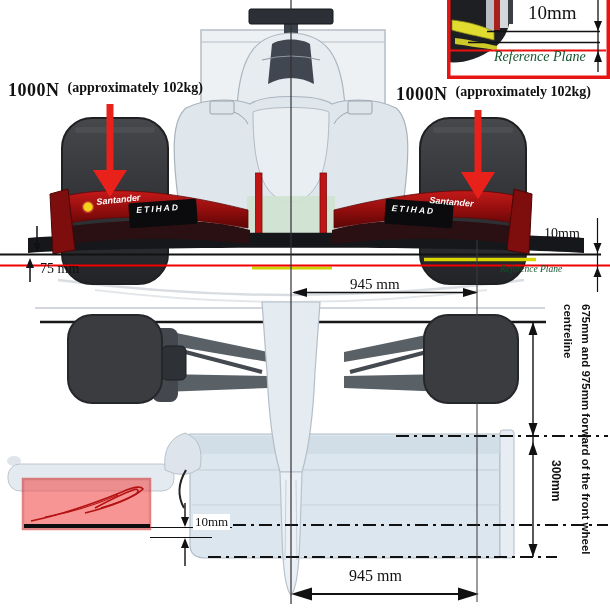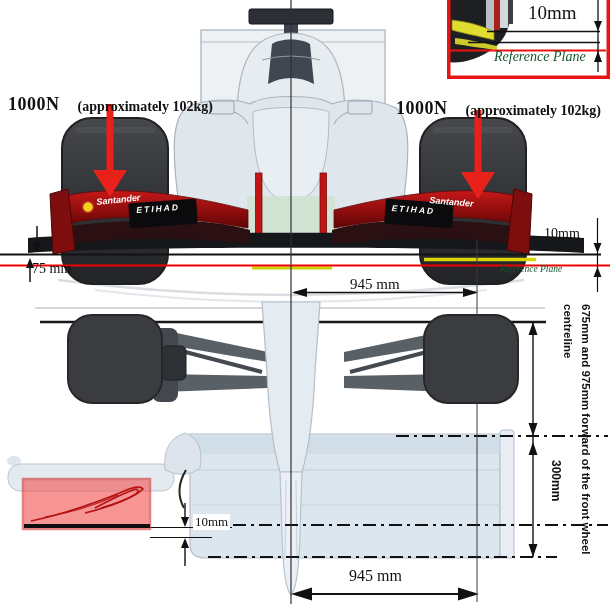"1000N" .load { align-items: flex-end -> flex-start; gap: 18px -> 8px; margin-top: 14px -> none }
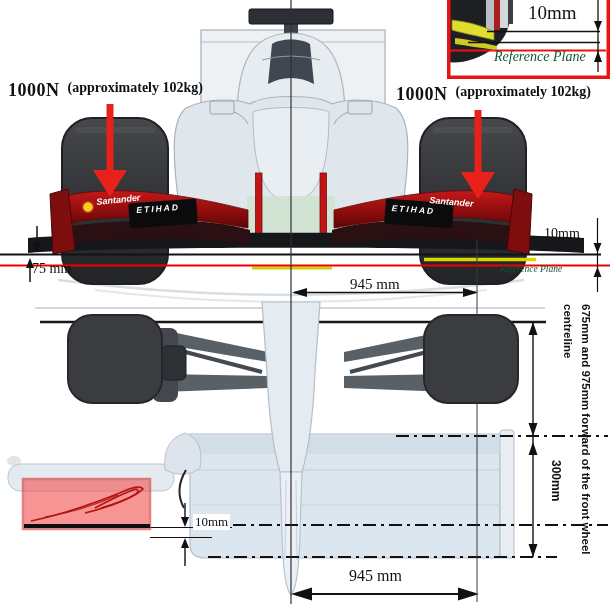"75 mm" div.lbl { left: 32px -> 40px }
